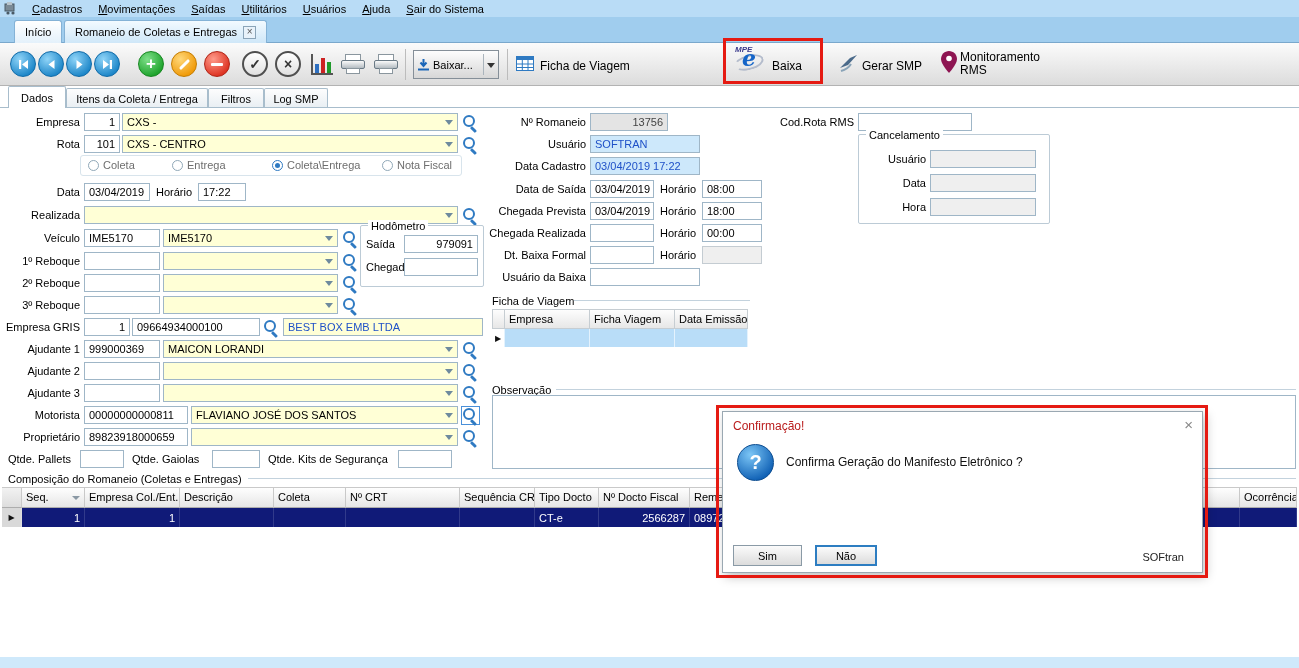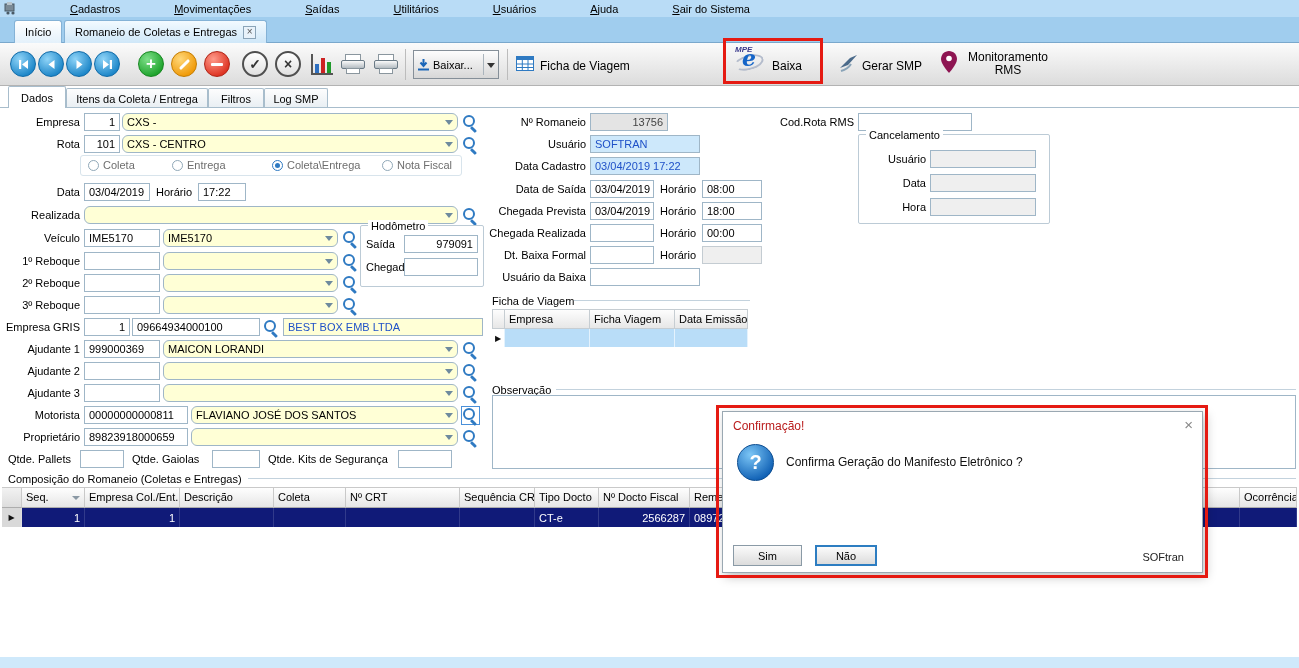"Cadastros" .menubar { gap: 38px -> none }
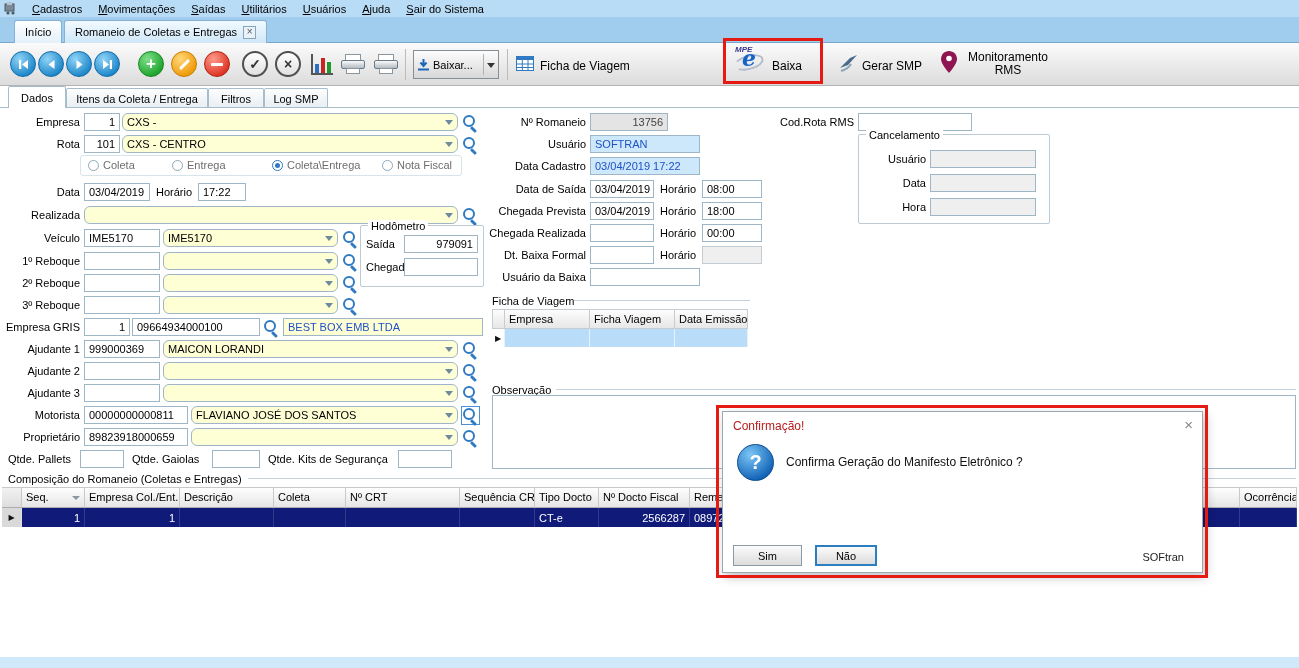"Monitoramento RMS" span.tool-label { text-align: center -> none }
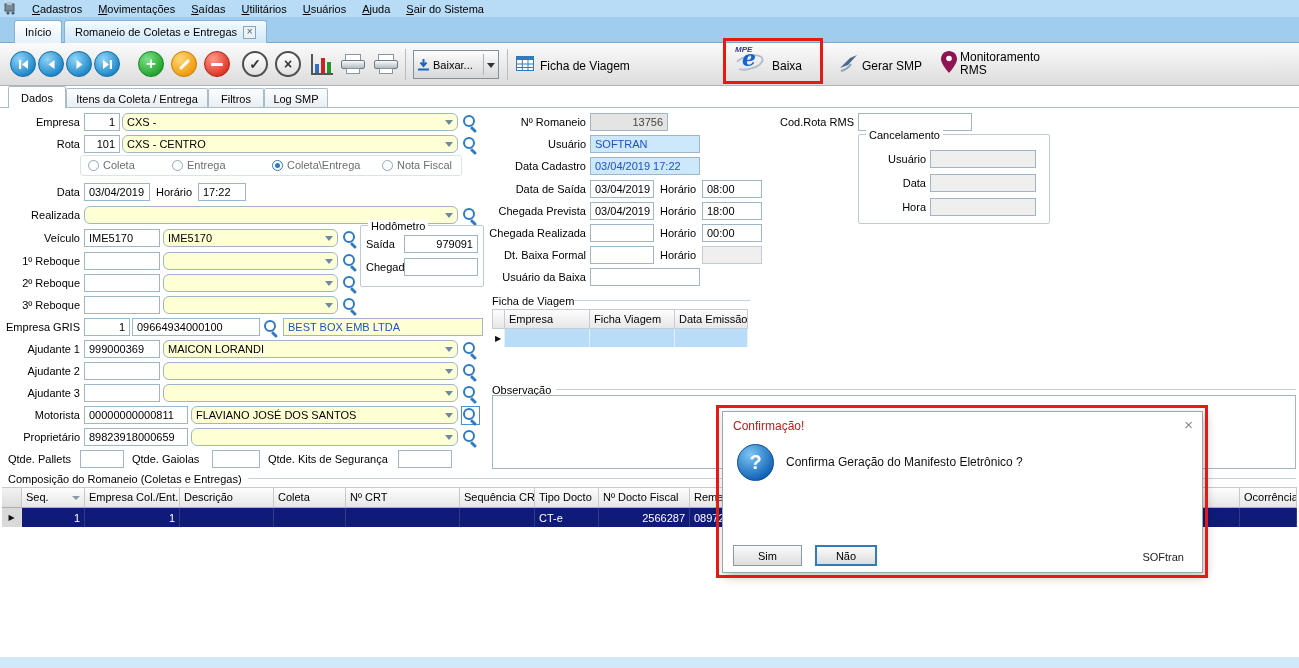"CXS -" .combo { border-radius: 6px -> none }
